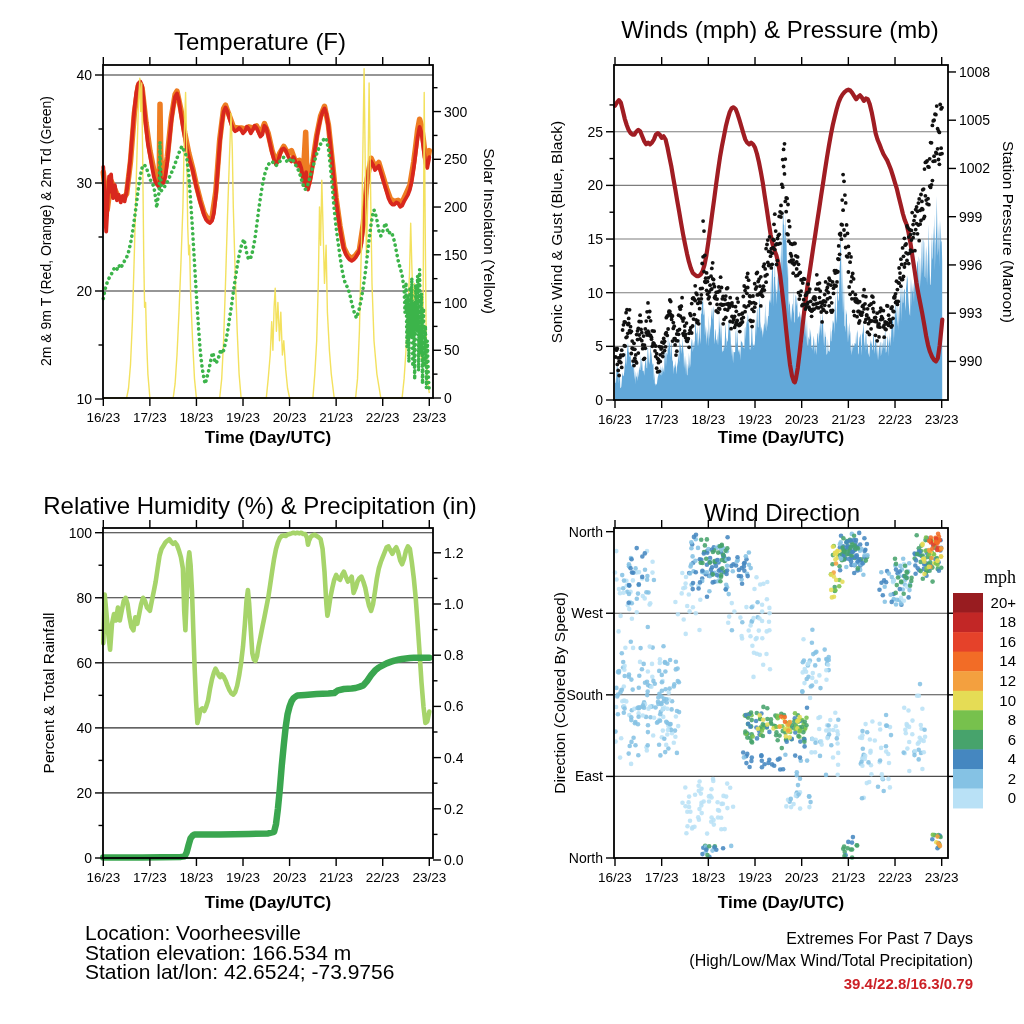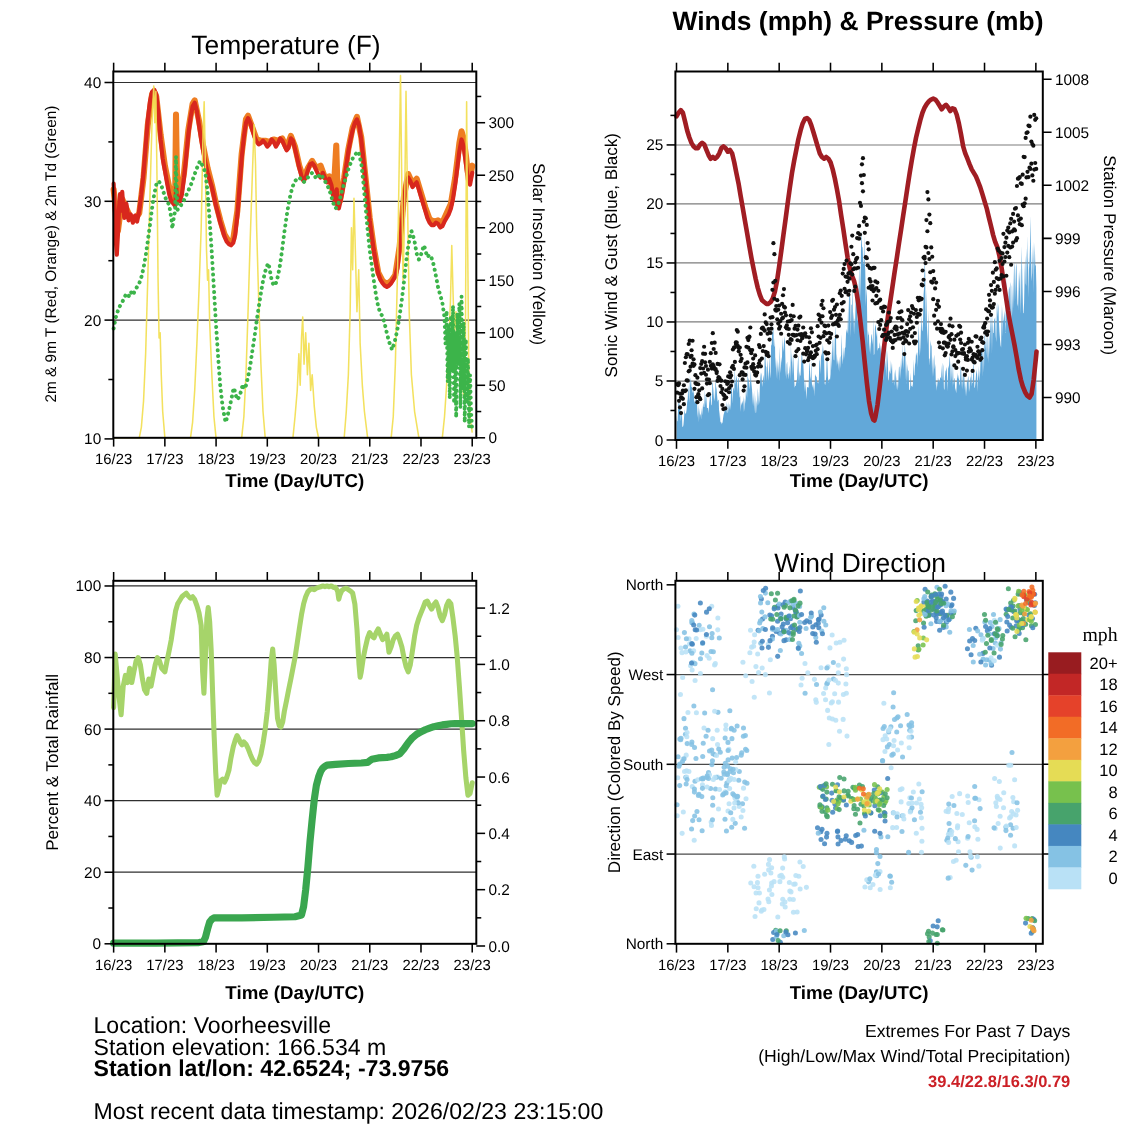"Winds (mph) & Pressure (mb)" div.chart-title { font-weight: bold -> none; top: 20px -> 30px }
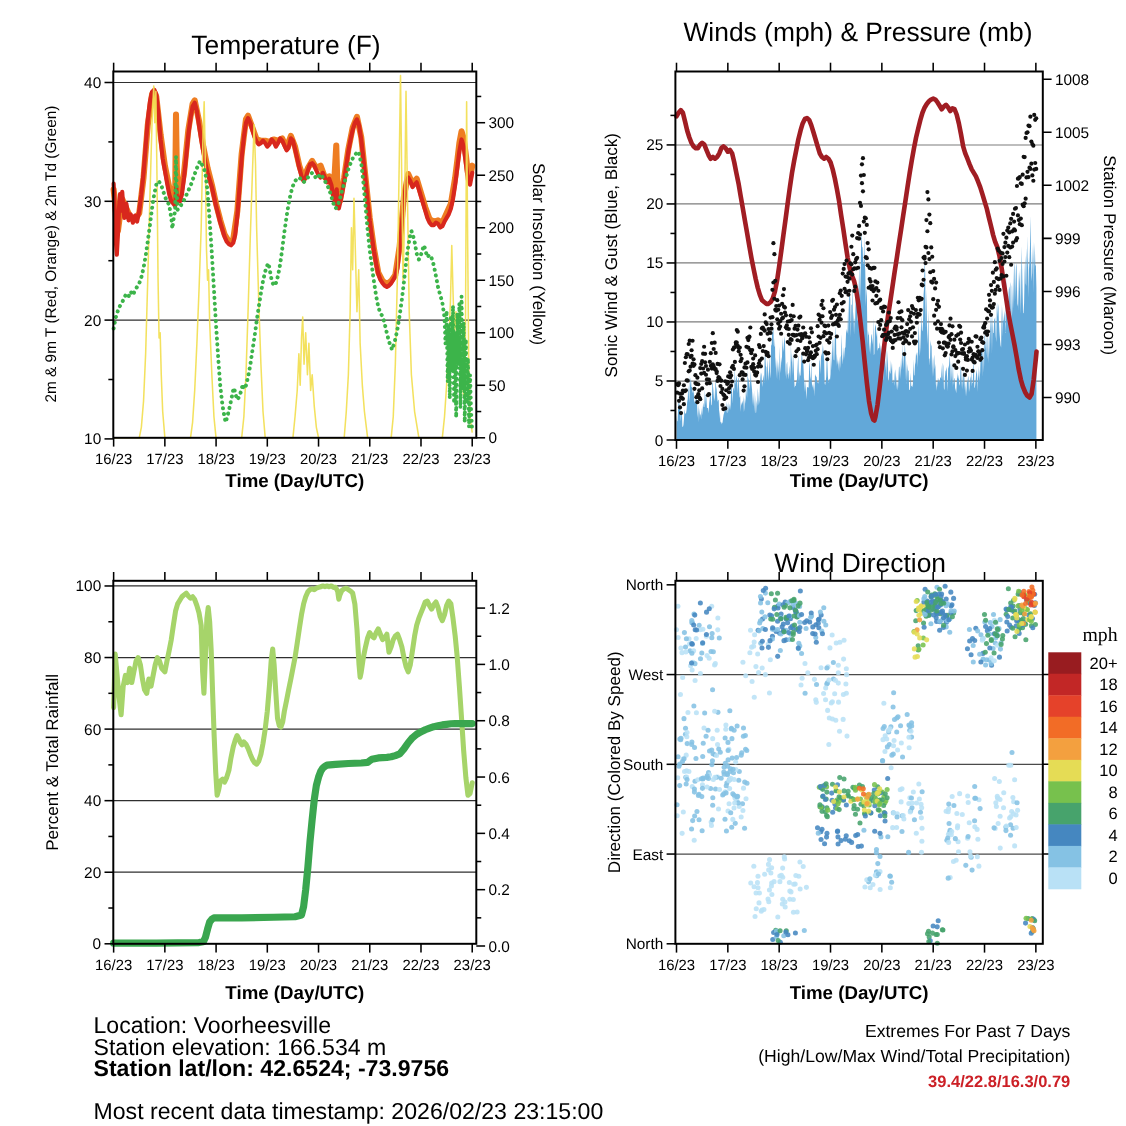"Relative Humidity (%) & Precipitation" div.chart-title { html: none -> <div>Relative Humidity (%) &amp; Precipitation (in)</div> }
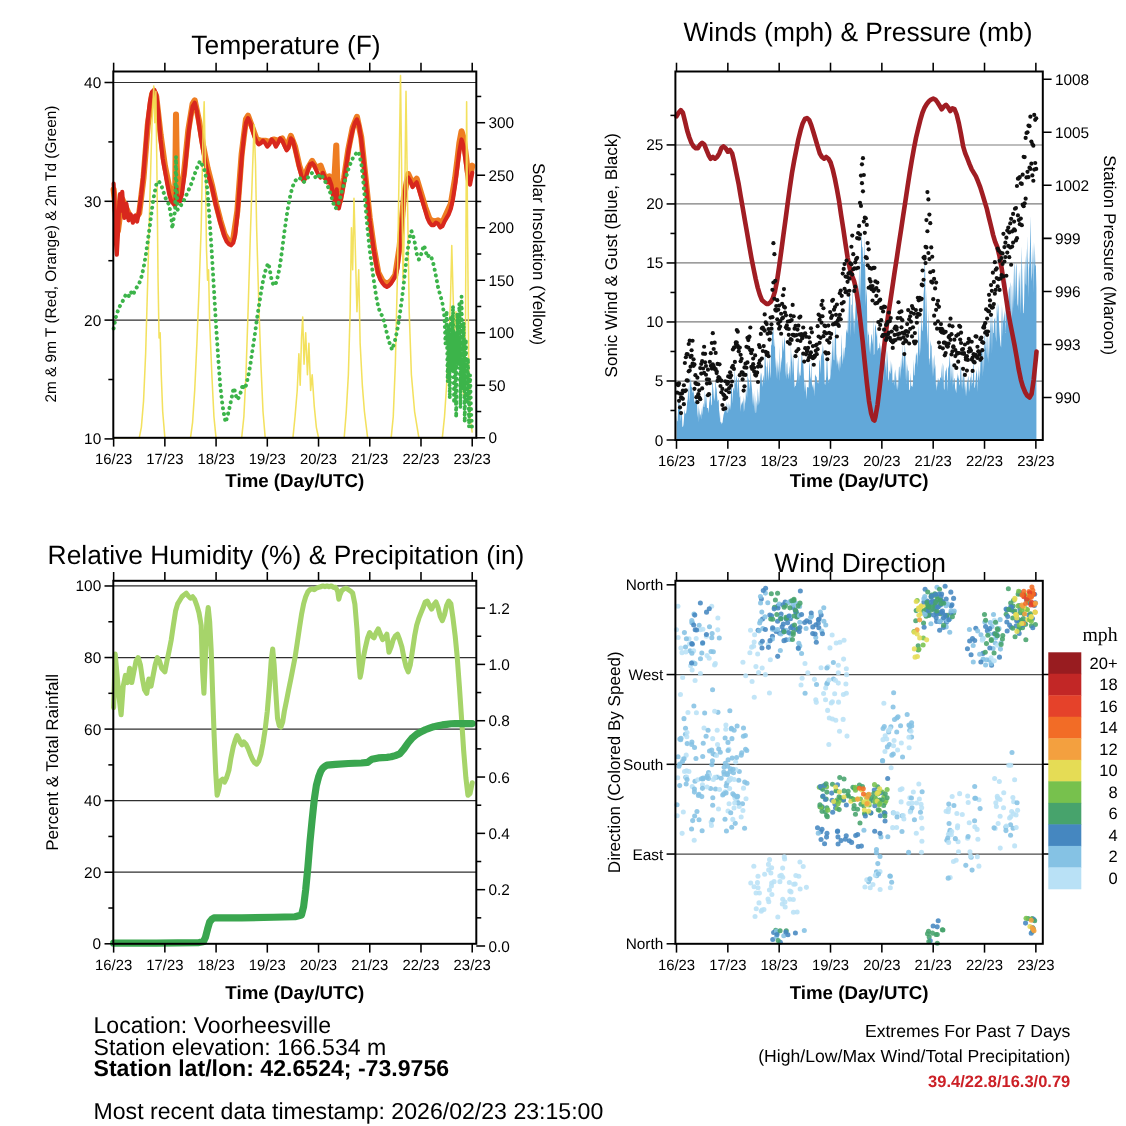"Station lat/lon: 42.6524; -73.9756" div.footer-line { font-weight: bold -> none }
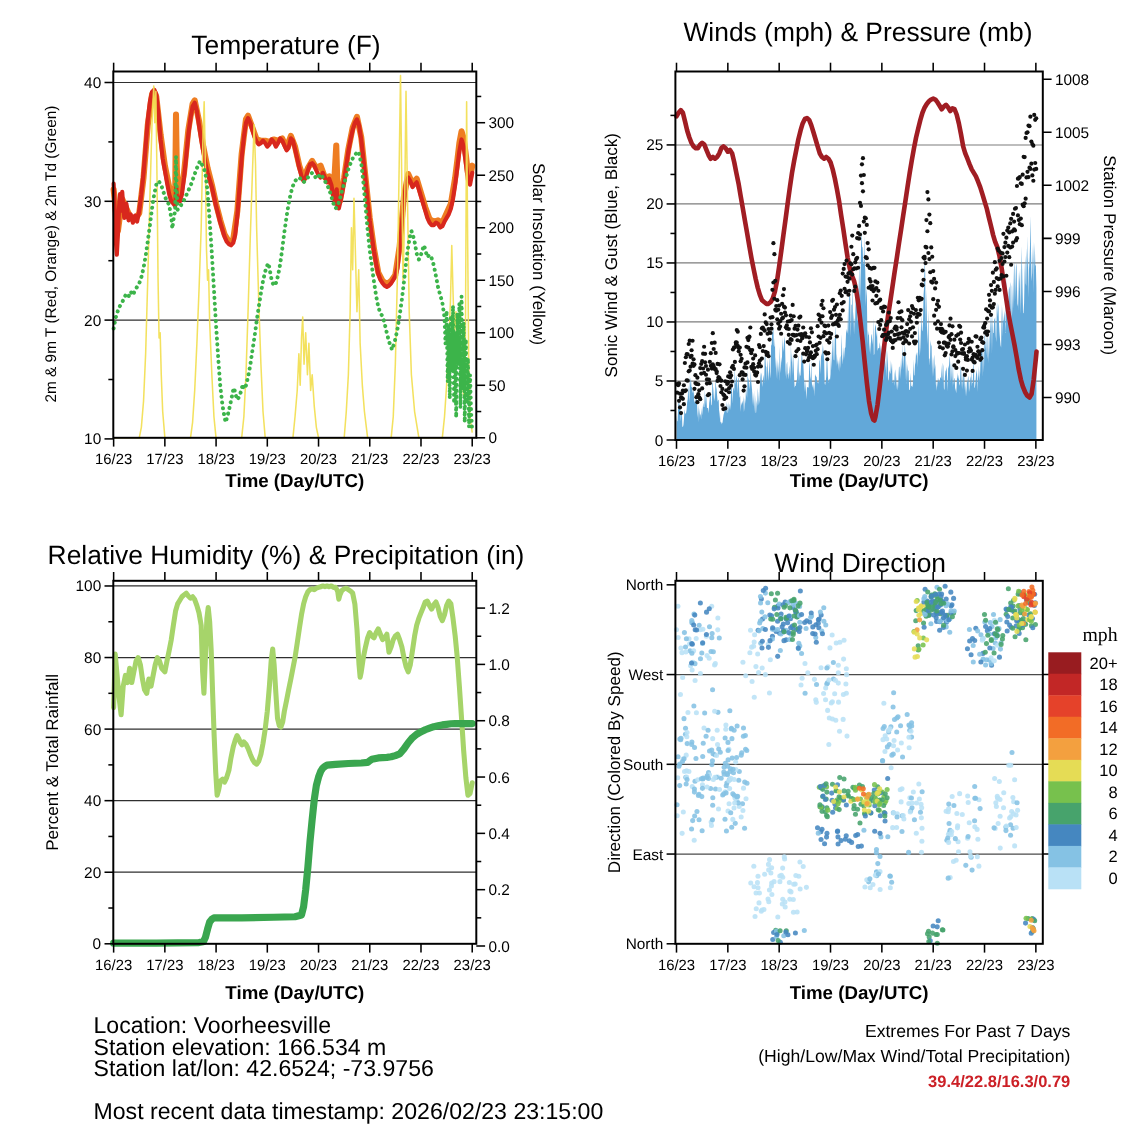"Most recent data timestamp: 2026/02/23" div.footer-line { html: <div>Most recent data timestamp: 2026/02/23 23:15:00</div> -> none }
